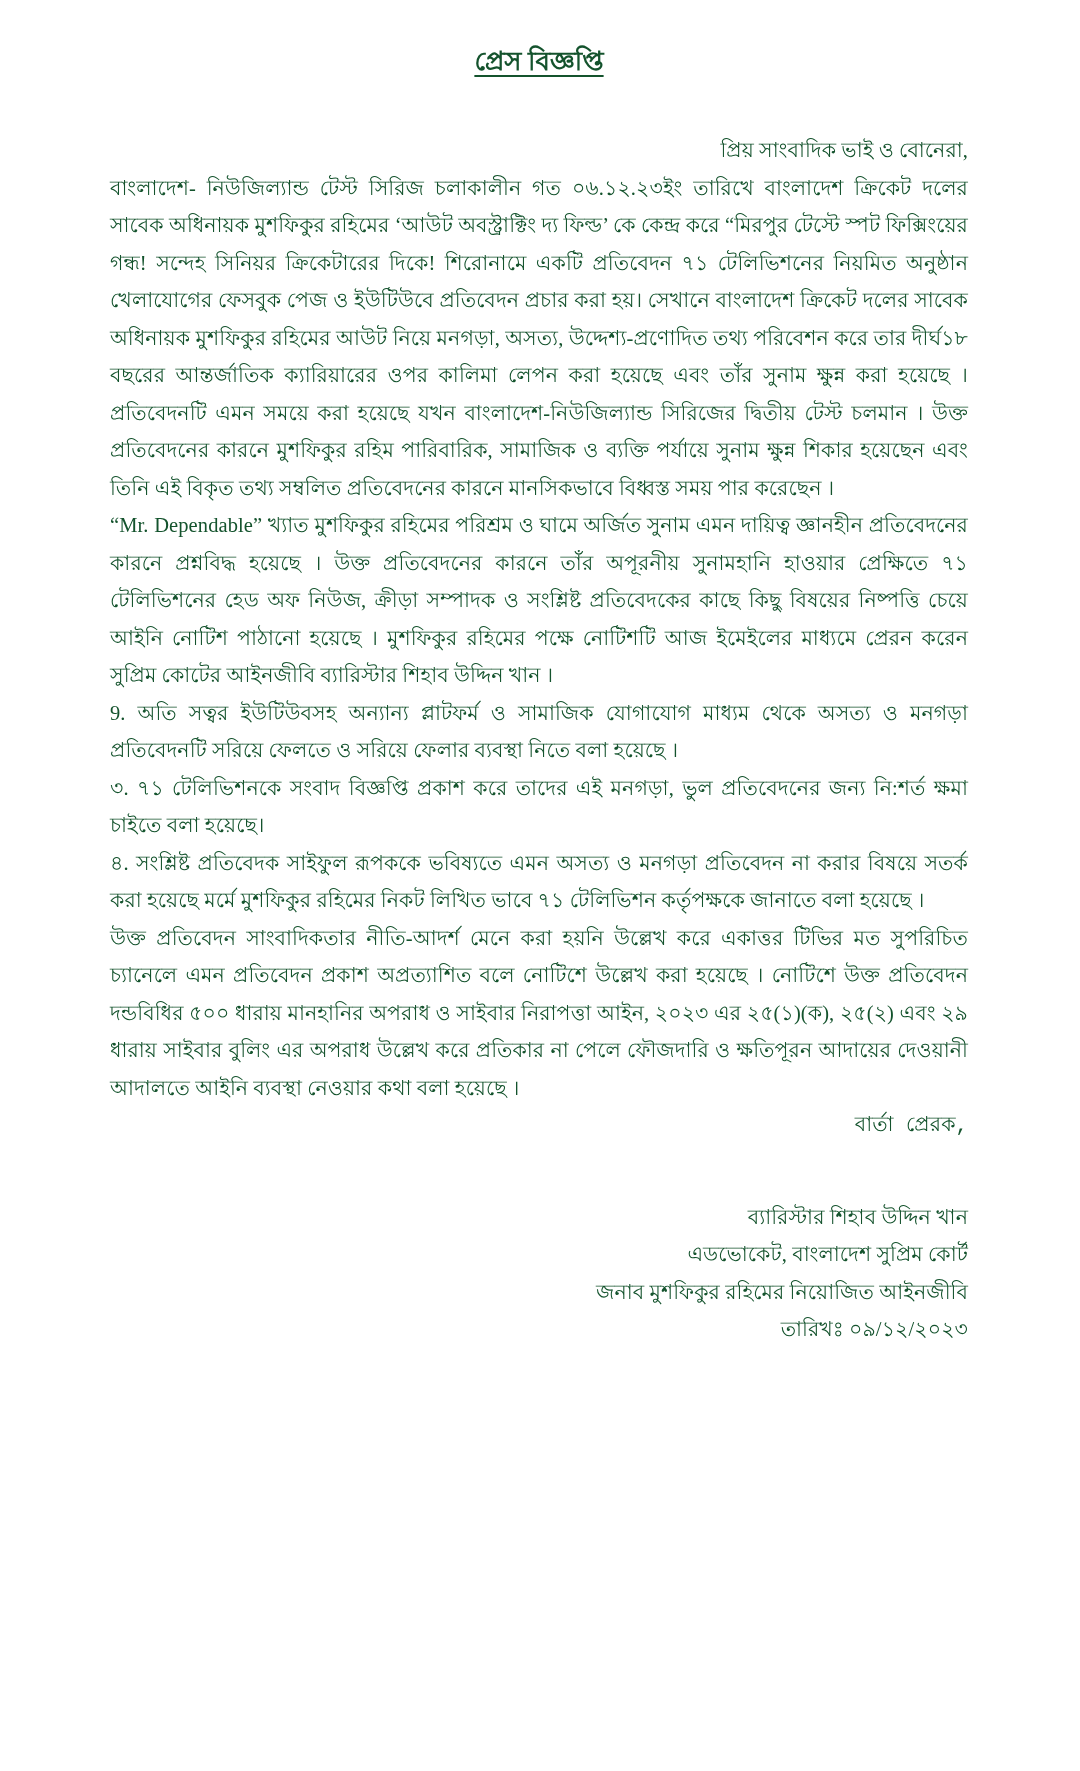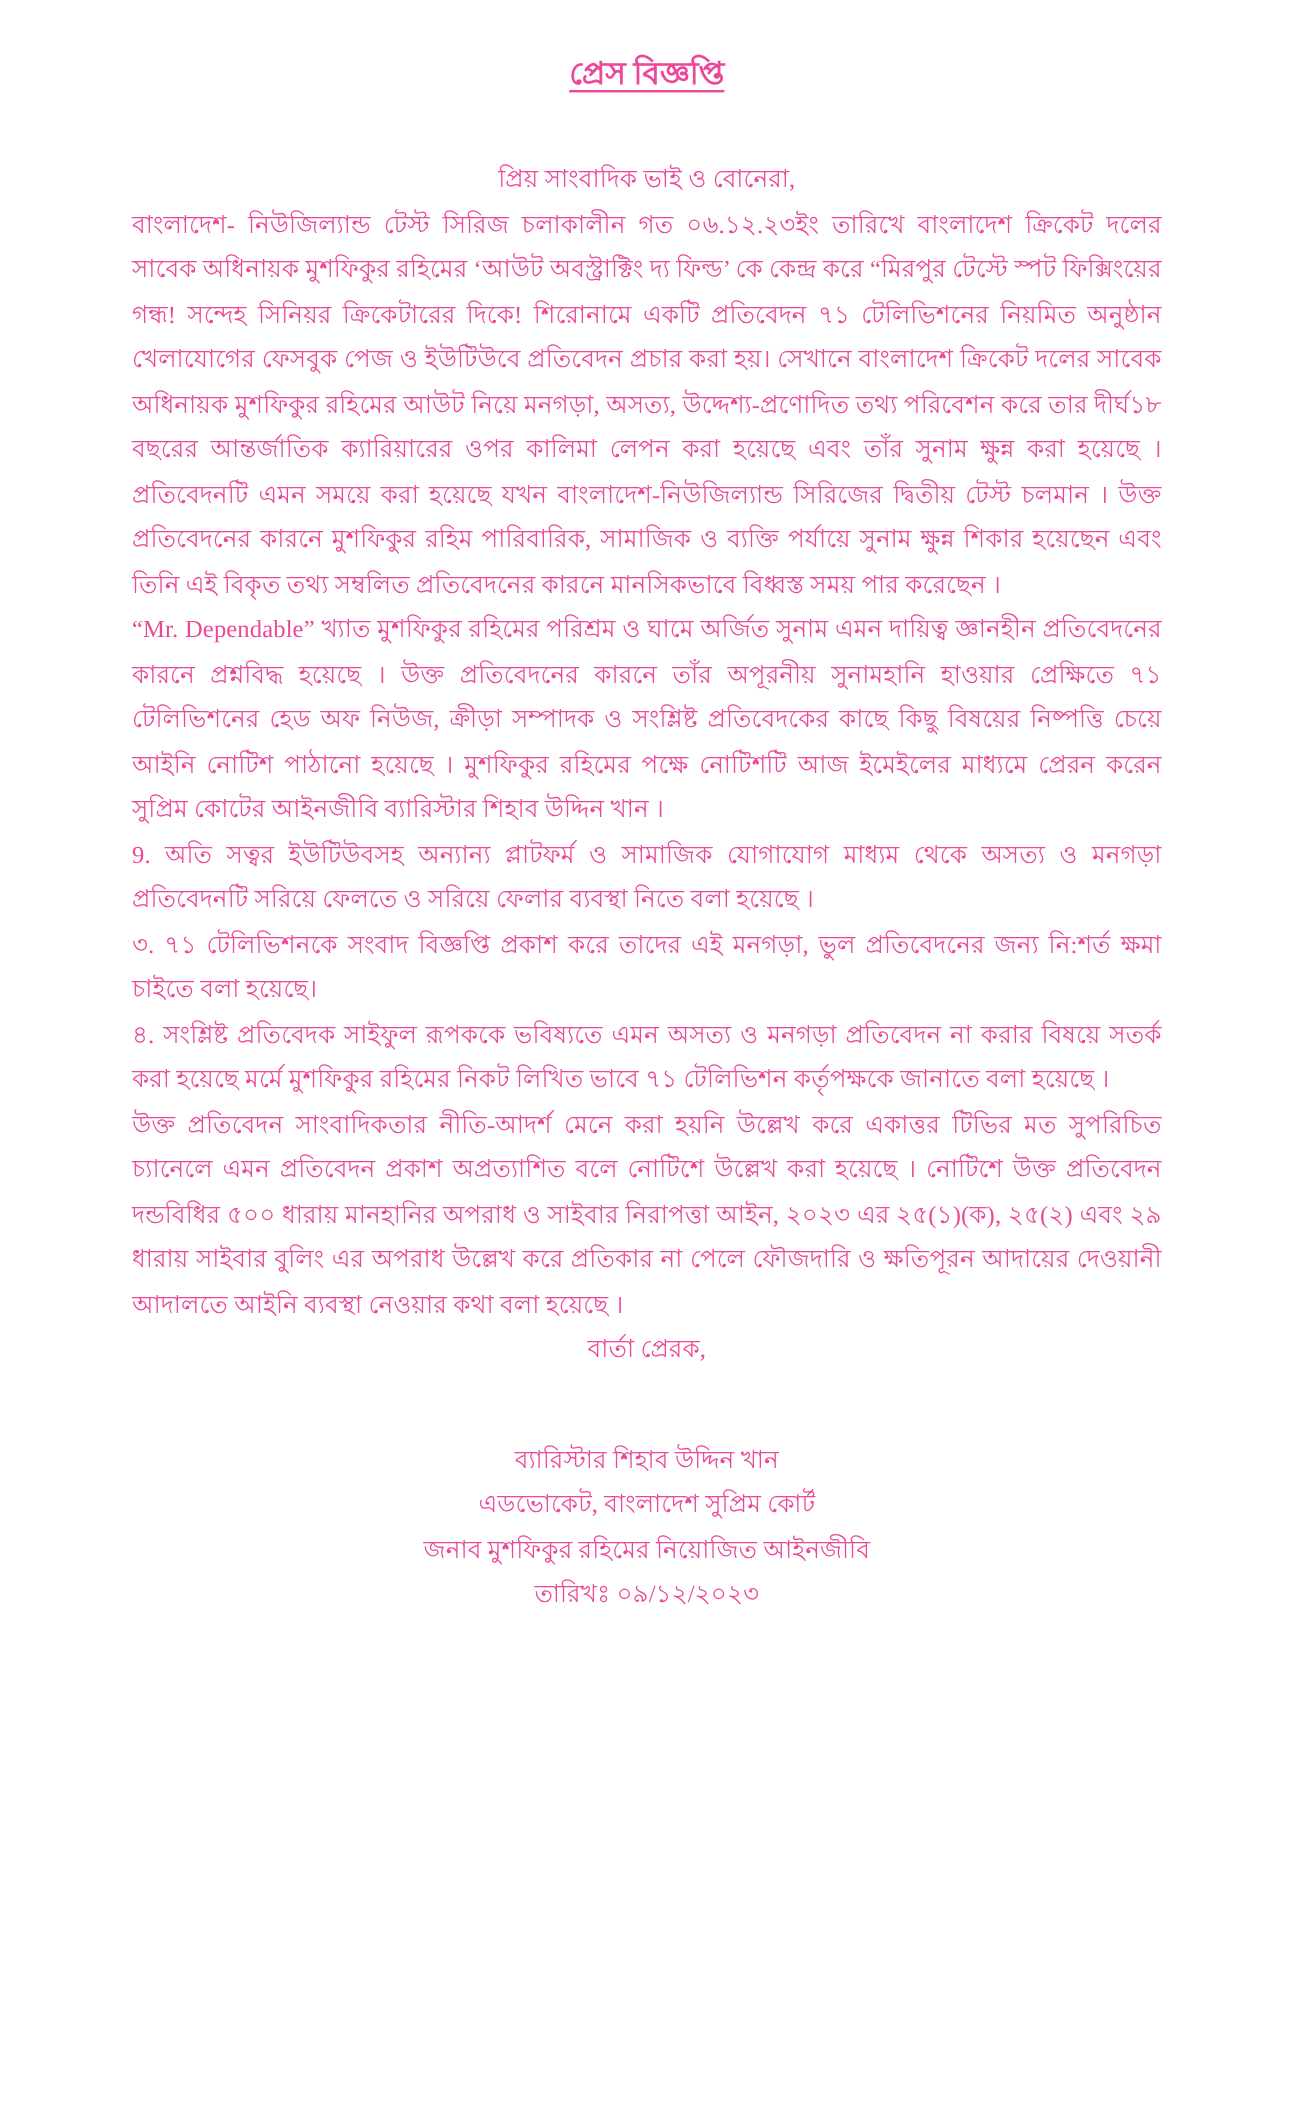"প্রেস বিজ্ঞপ্তি" .page { color: #ec4899 -> #14532d }
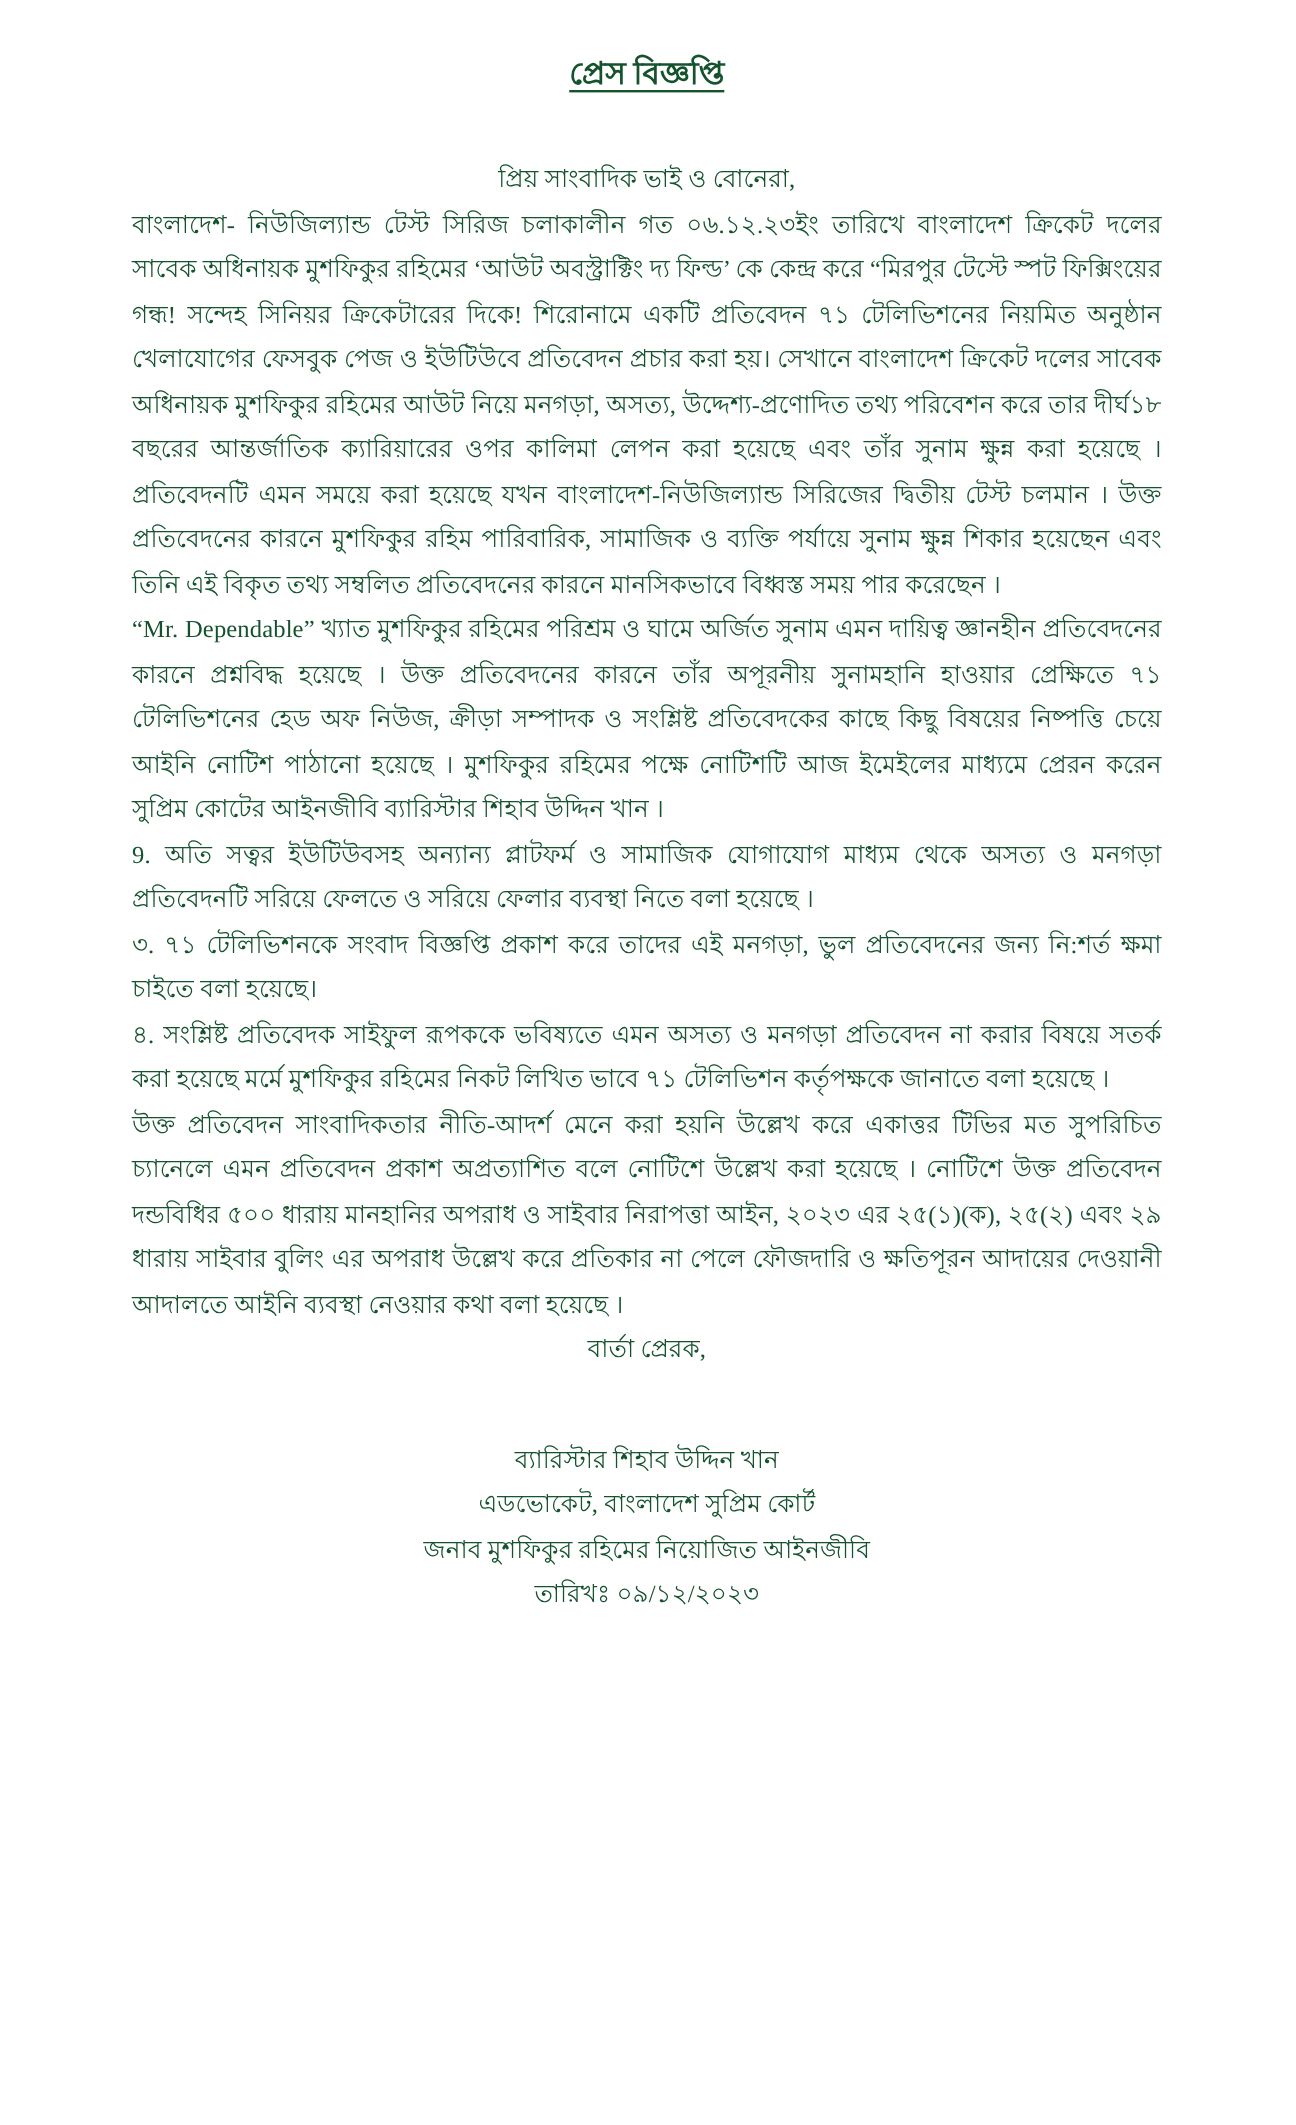"প্রিয় সাংবাদিক ভাই ও বোনেরা," p.no-justify { text-align: center -> right }
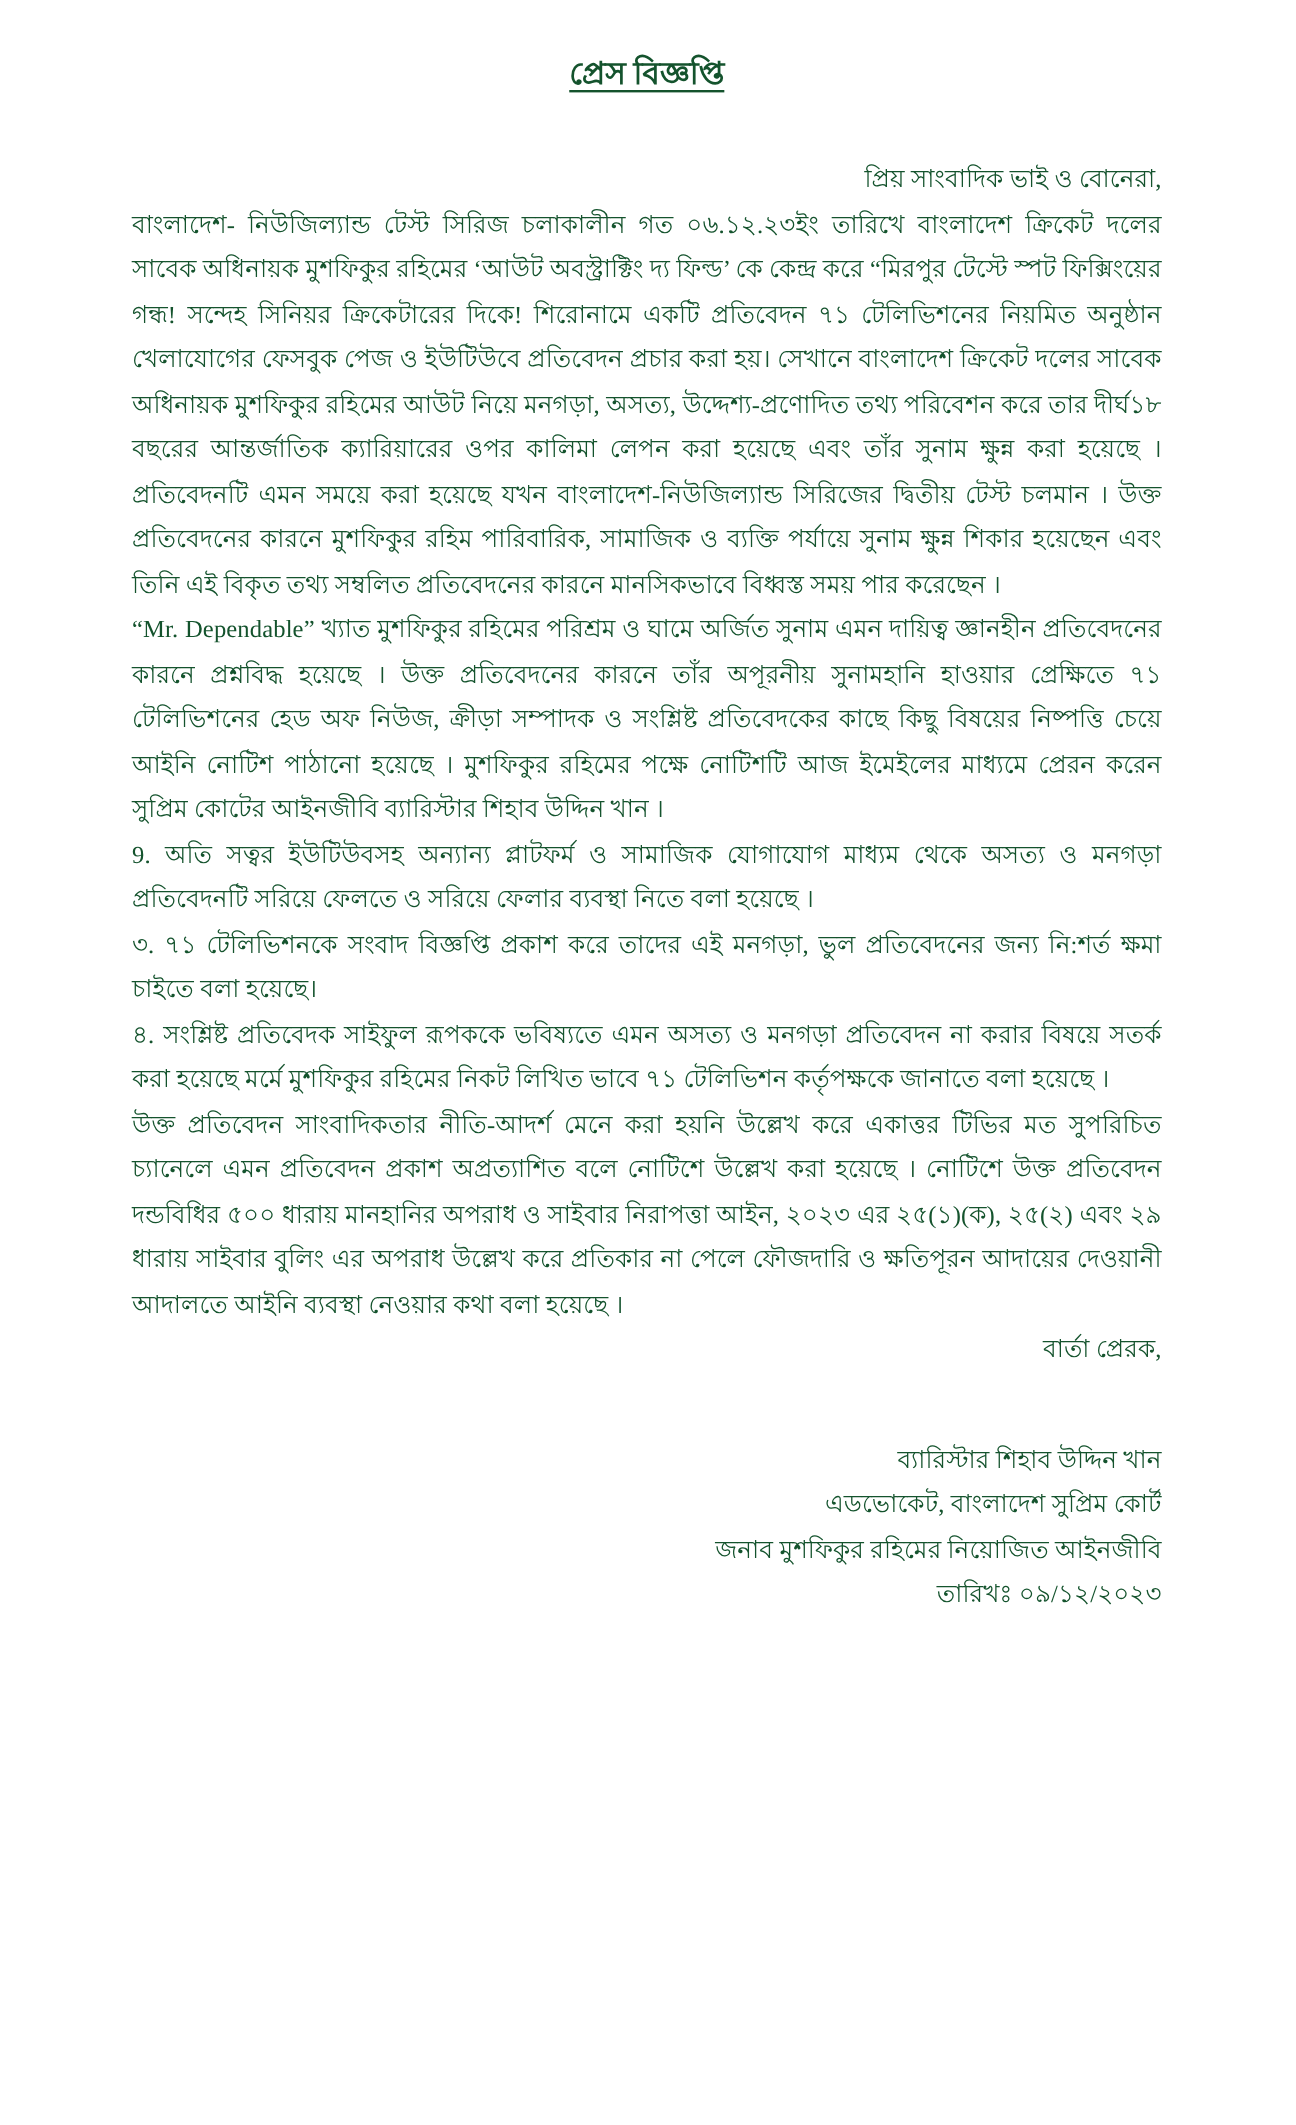"বার্তা প্রেরক," .gap-sender { font-family: none -> Liberation Mono, monospace }
